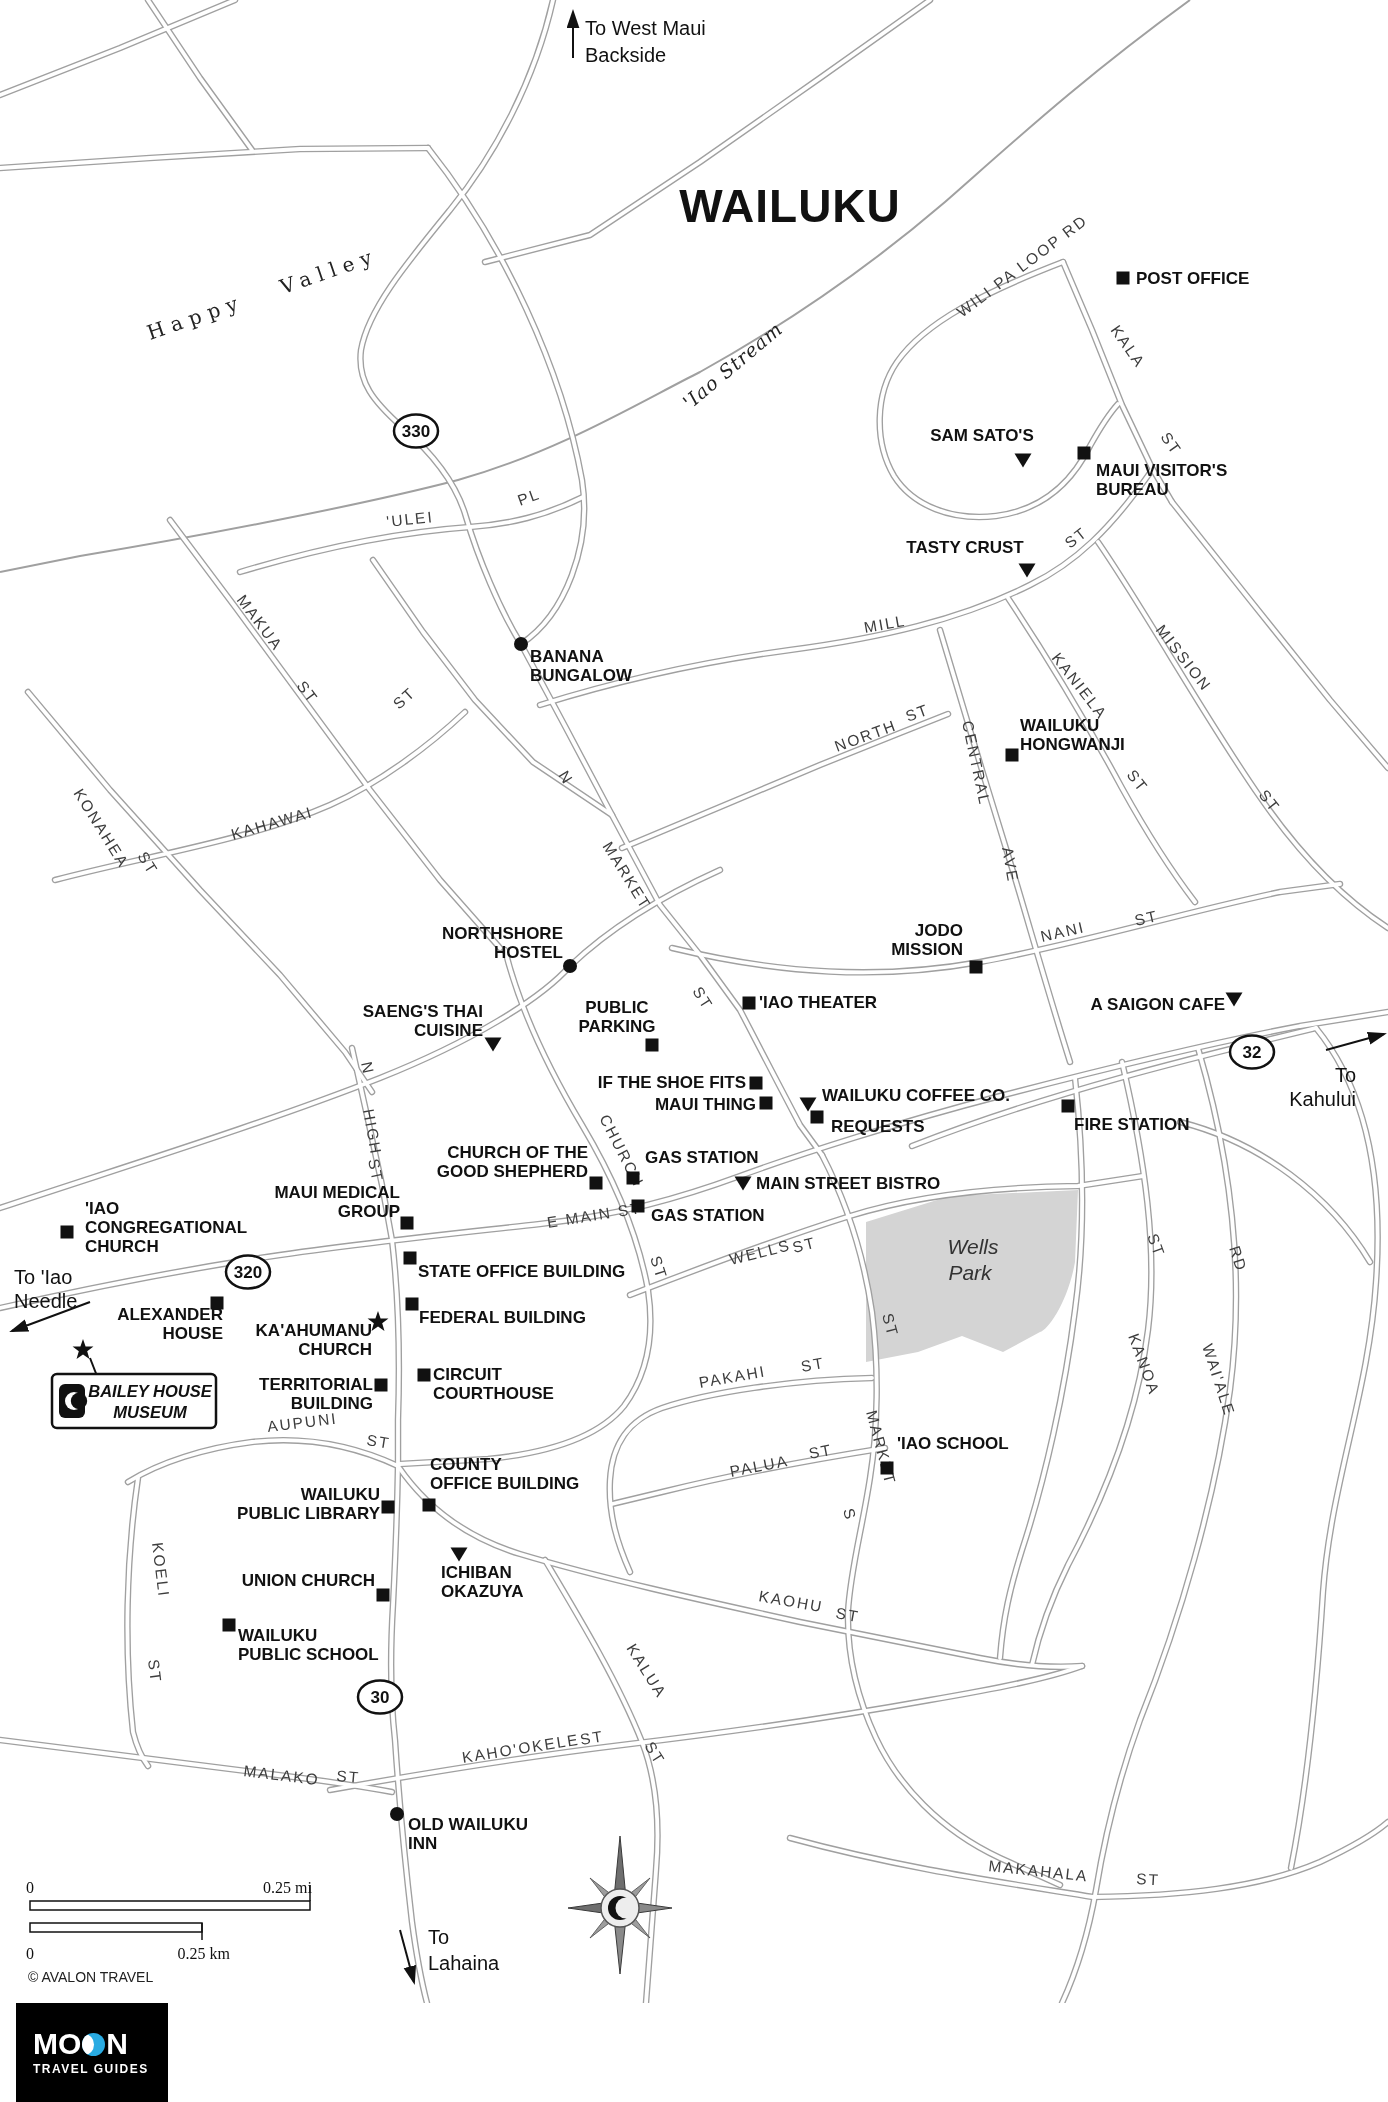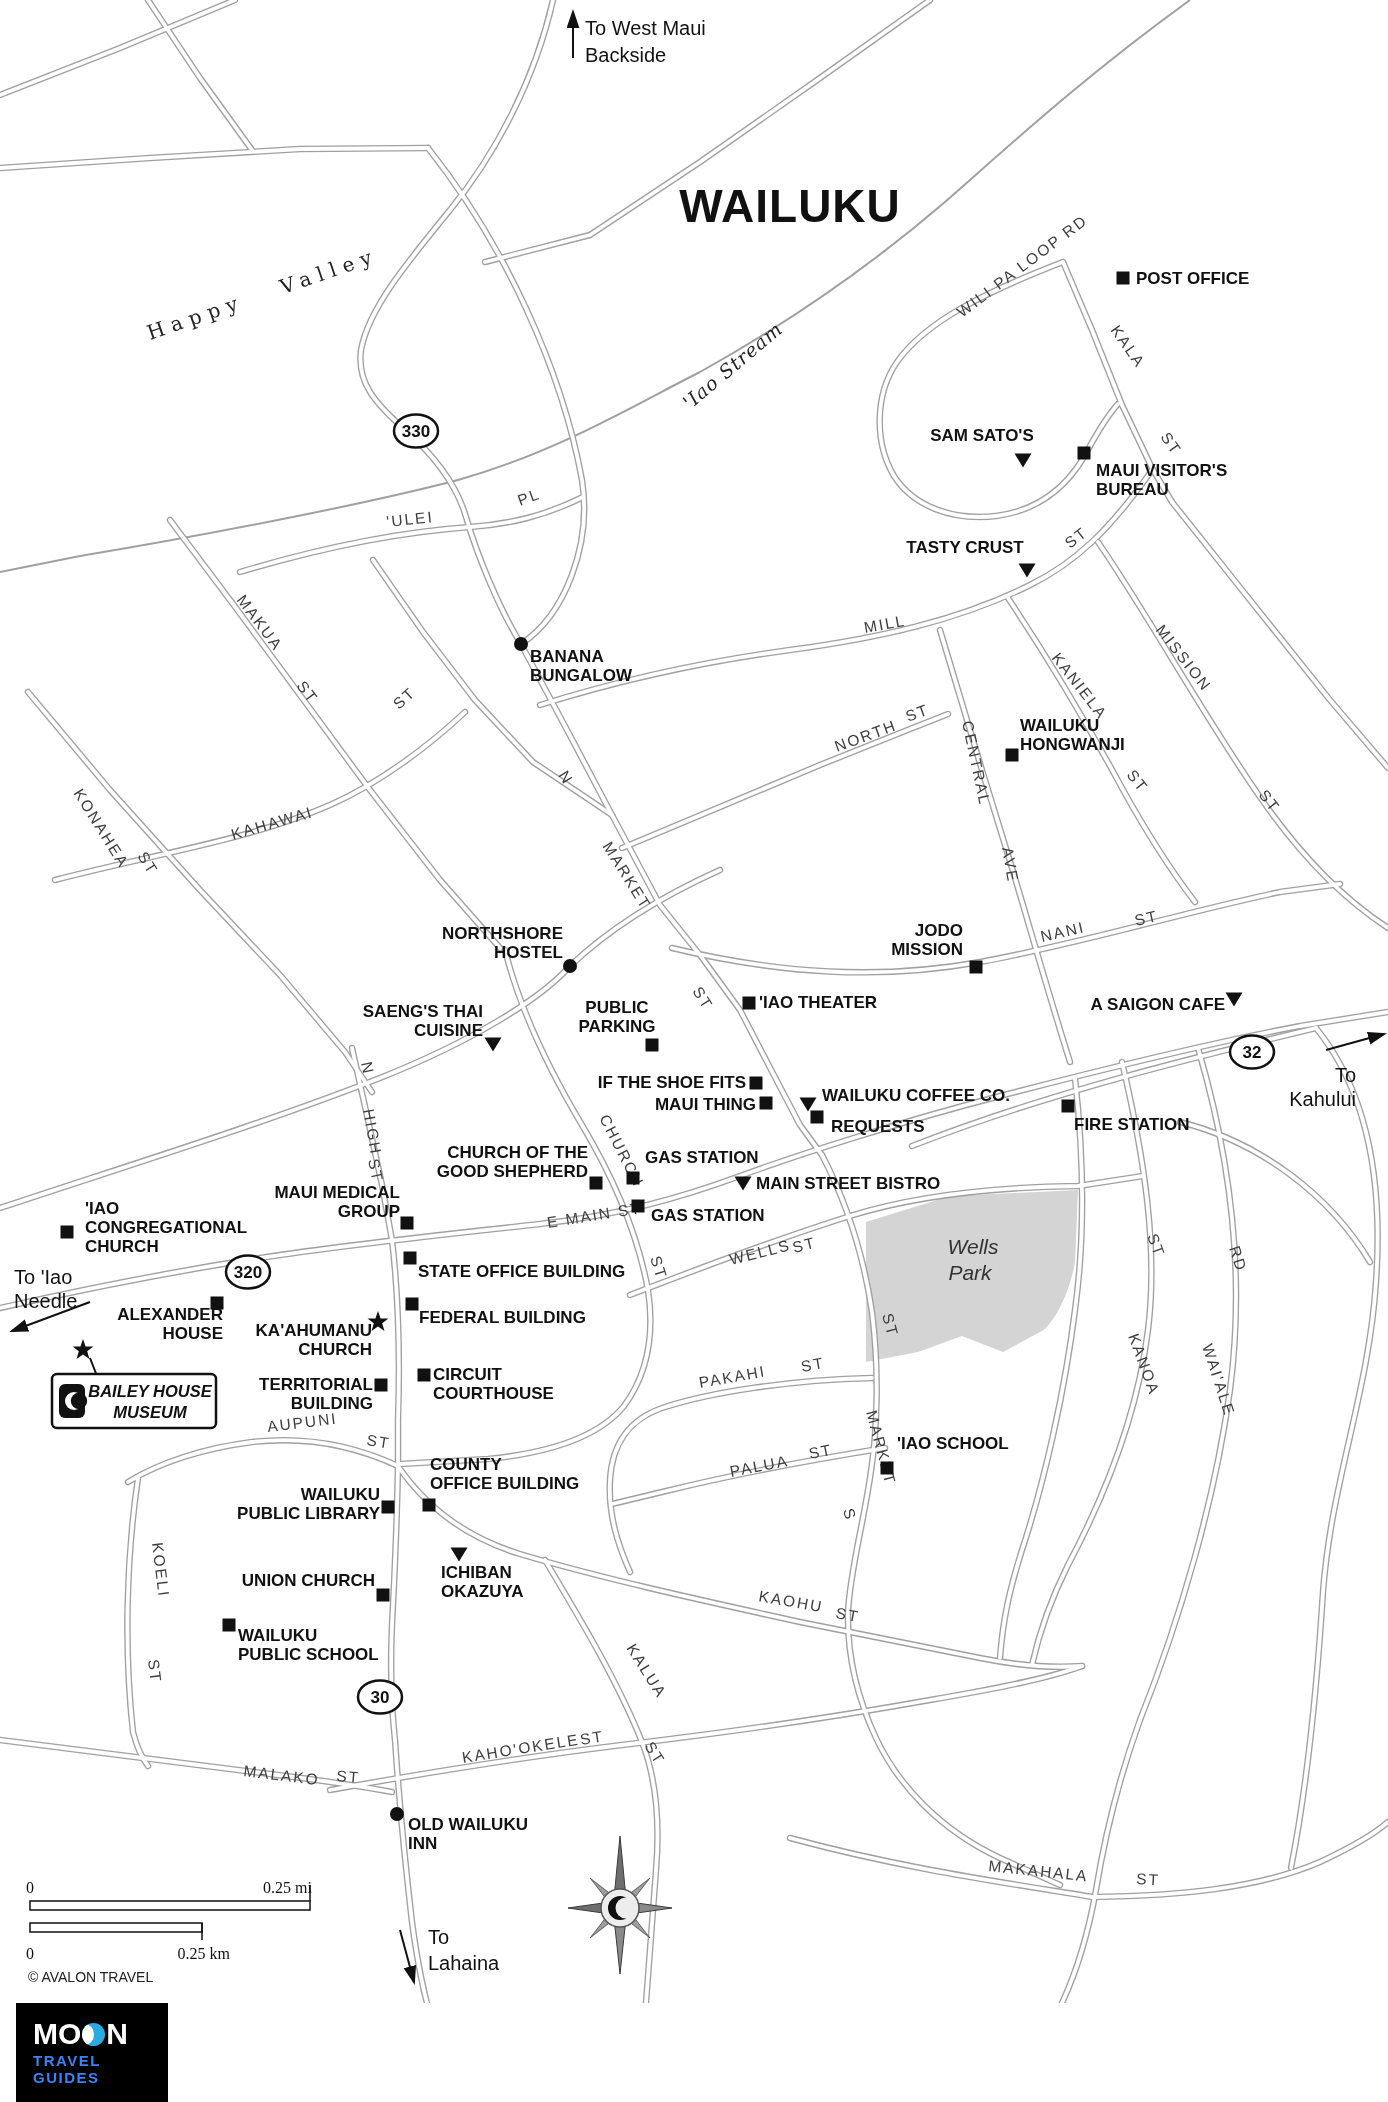"TRAVEL GUIDES" #logo-sub { color: #3b82f6 -> #ffffff; font-size: 15px -> 12px }
